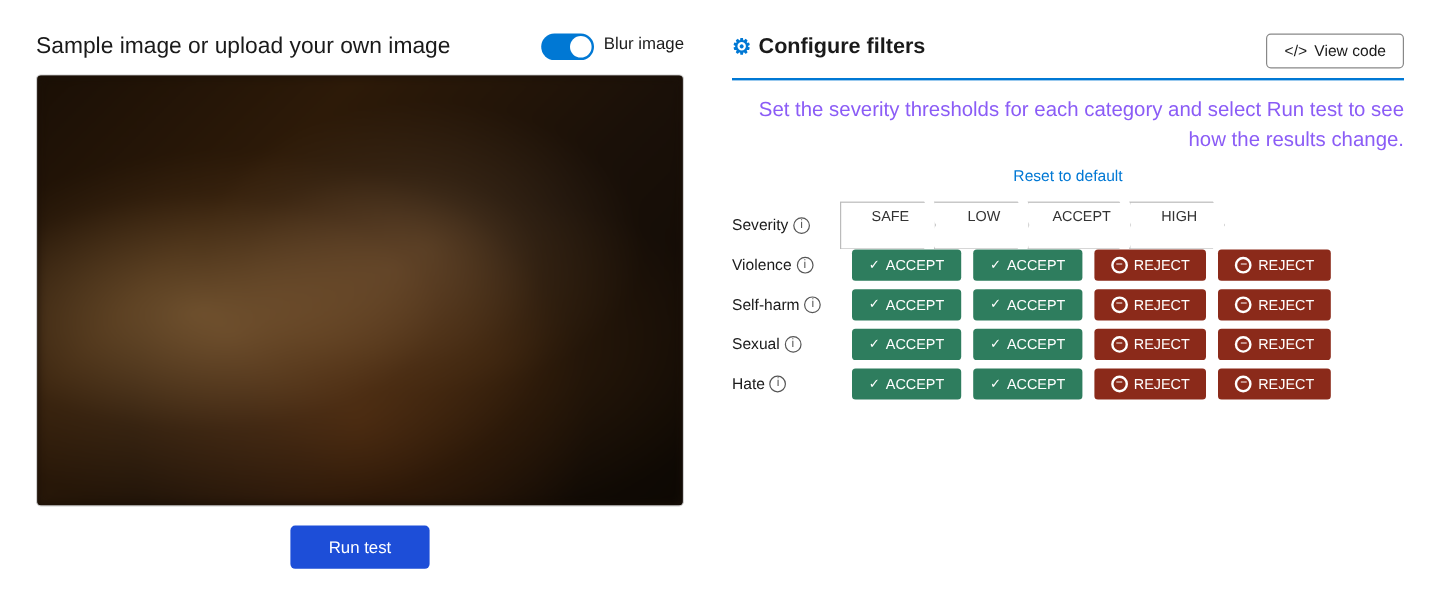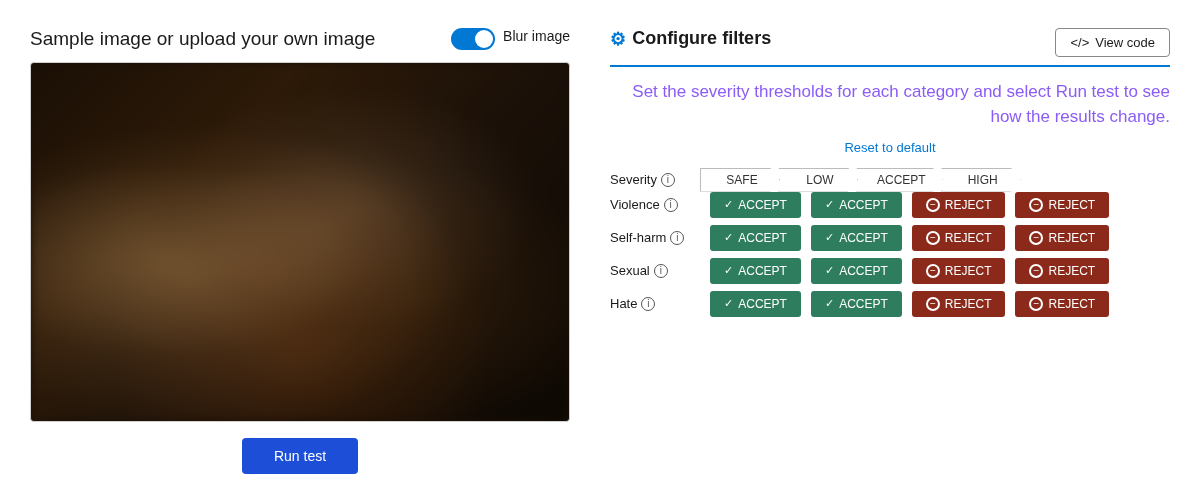"SAFE" .severity-chip { padding: 4px 16px 4px 20px -> 4px 16px 20px 20px }
